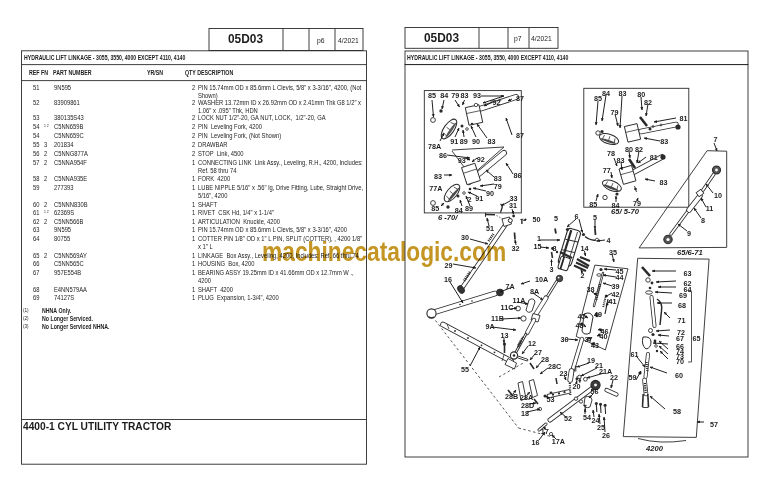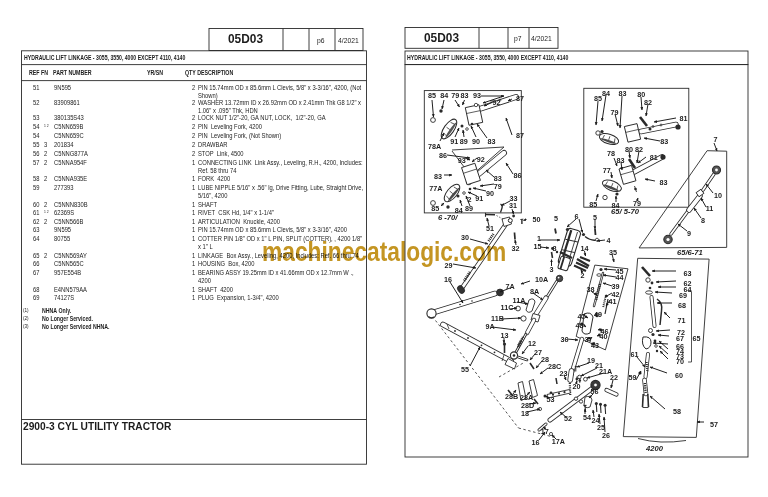"2900-3 CYL UTILITY TRACTOR" div.t { text: 2900-3 -> 4400-1 }
